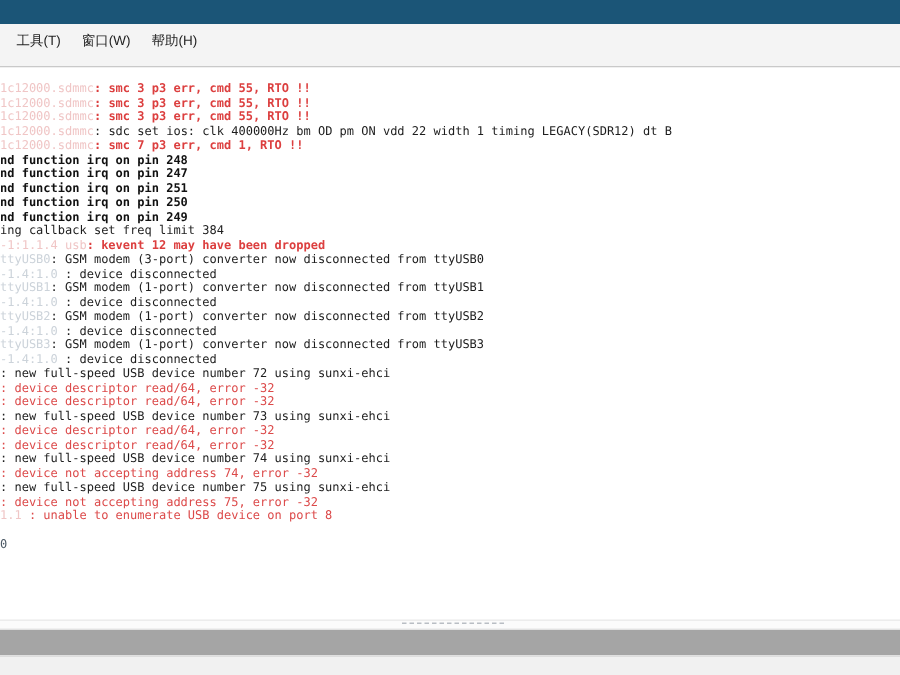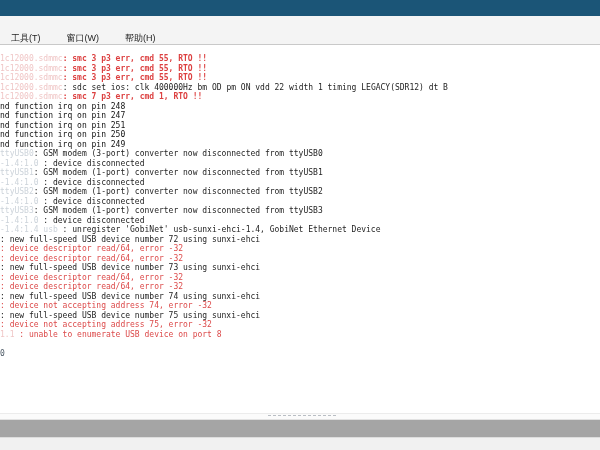"工具(T)" .menu-items { gap: 12px -> 0; margin-top: 11px -> none }
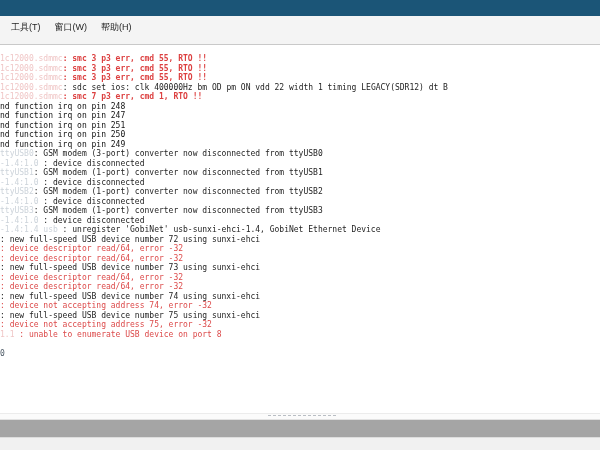"nd function irq on pin" .black-bold { font-weight: normal -> bold }
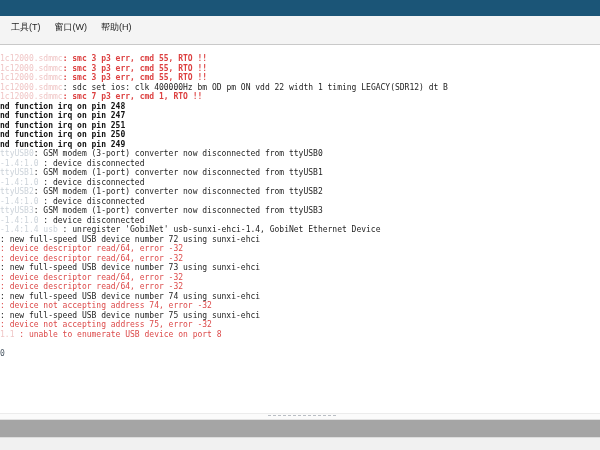"ing callback set freq limit" div.line { html: none -> <div><span>ing callback set freq limit 384</span></div> }
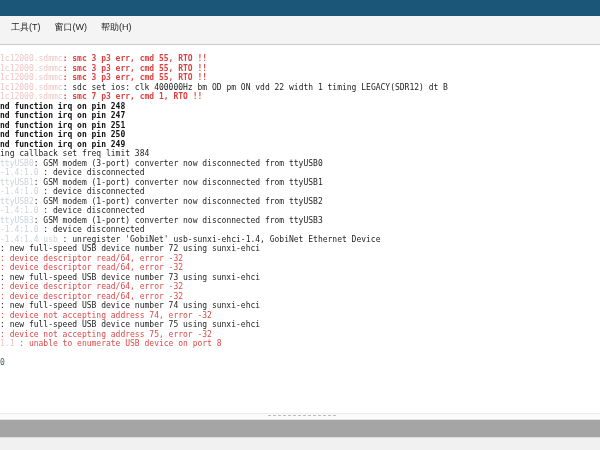"-1:1.1.4 usb: kevent 12 may" div.line { html: none -> <div><span>-1:1.1.4 usb</span><span>: kevent 12 may have been dropped</span></div> }
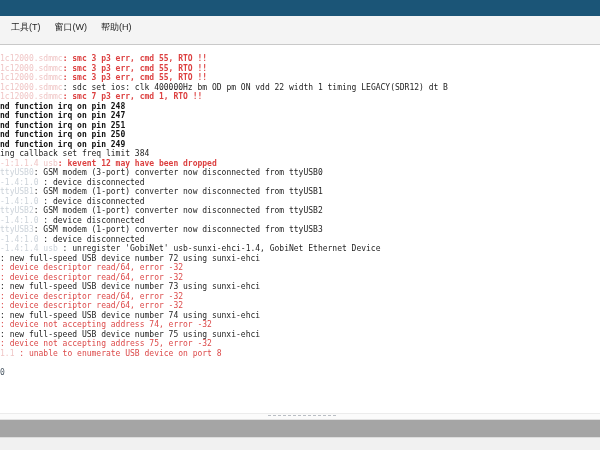"-1.4:1.4 usb : unregister 'GobiNet'" div.line { html: <div><span>-1.4:1.4 usb</span><span> : unregister 'GobiNet' usb-sunxi-ehci-1.4, GobiNet Ethernet Device</span></div> -> none }
